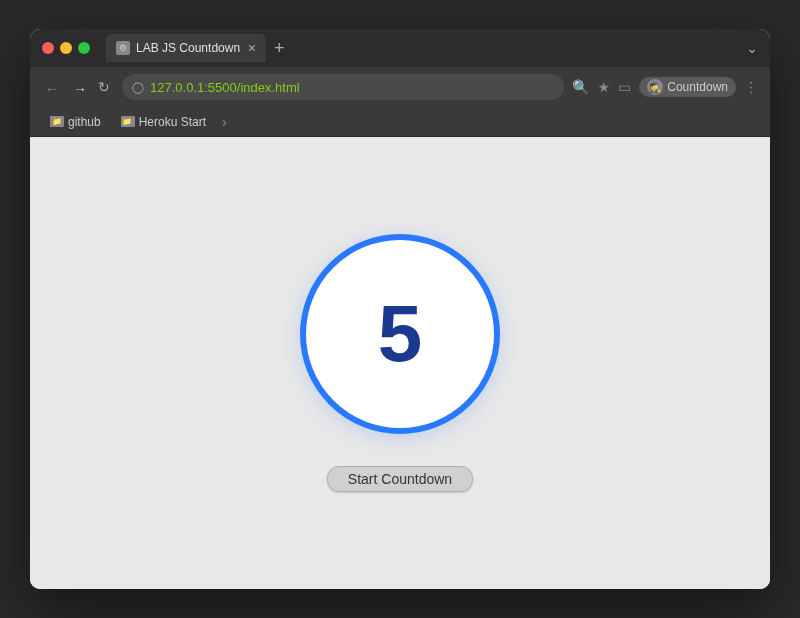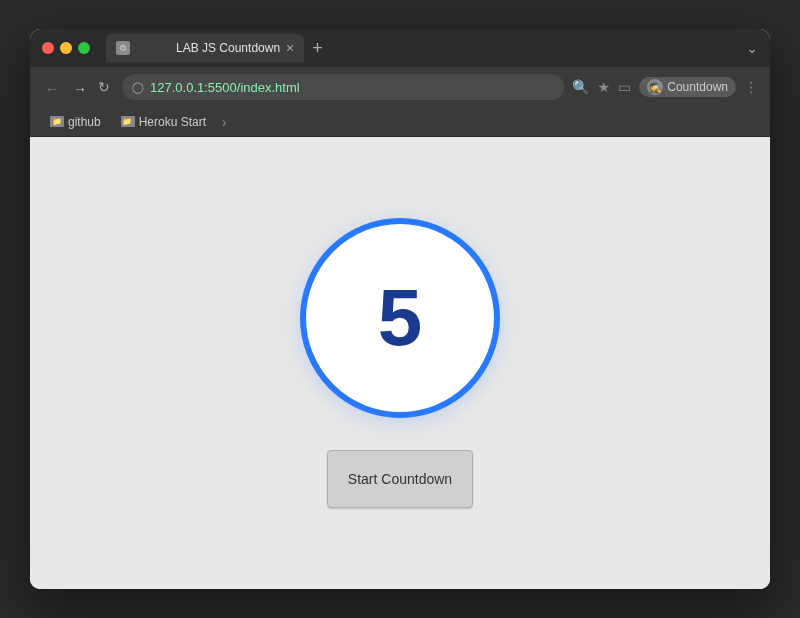"LAB JS Countdown" .tab-title { margin-left: 40px -> none }
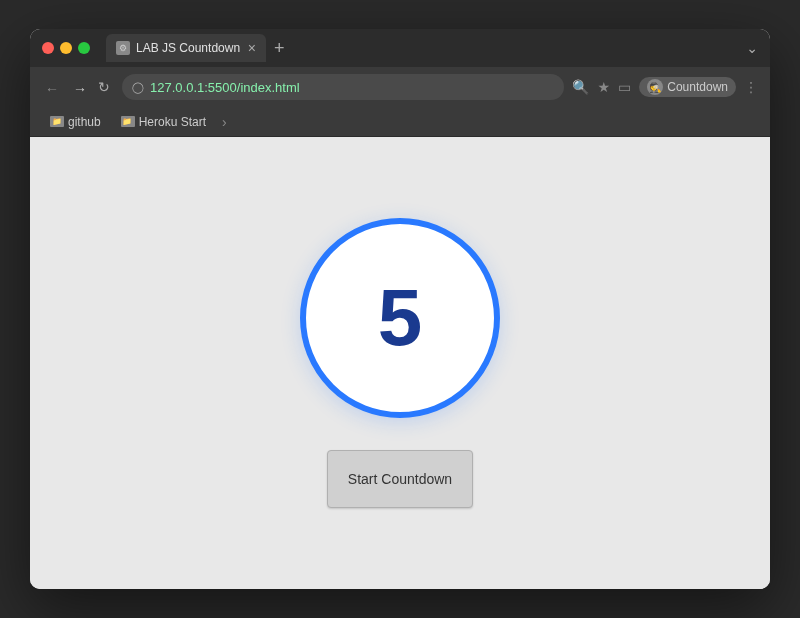"127.0.0.1:5500/index.html" .url-text { color: #86efac -> #84cc16 }
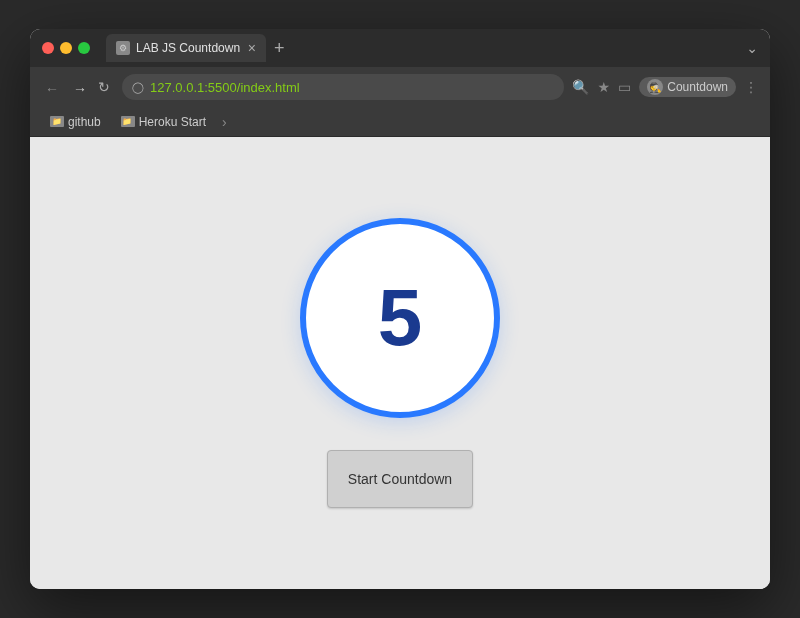"Start Countdown" .start-button { border-radius: 4px -> 12px; padding: 20px 20px -> 4px 20px }
